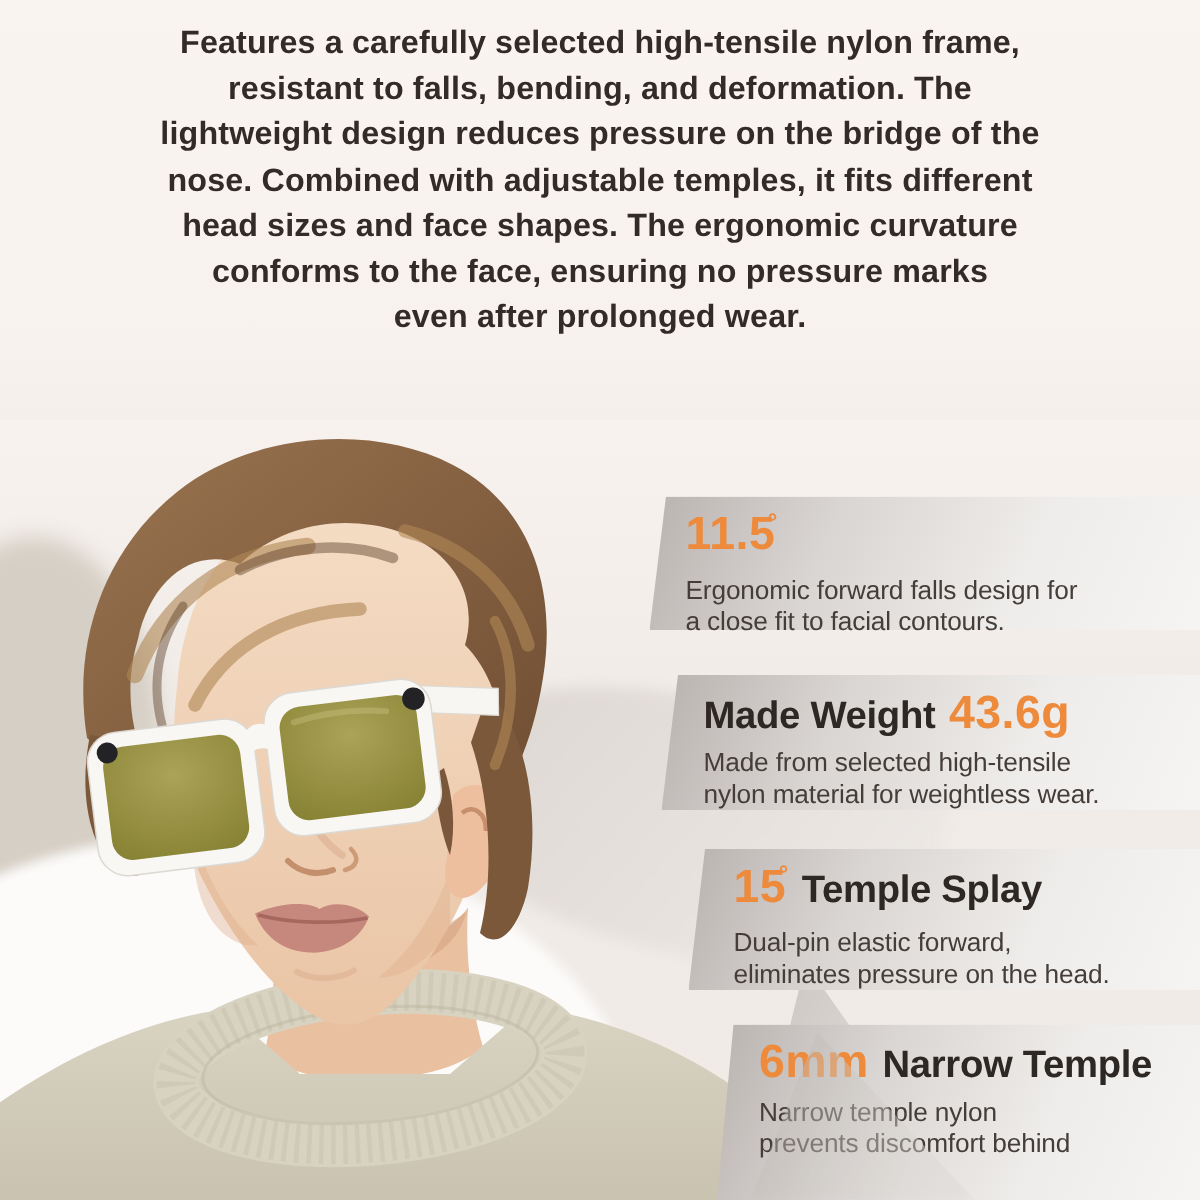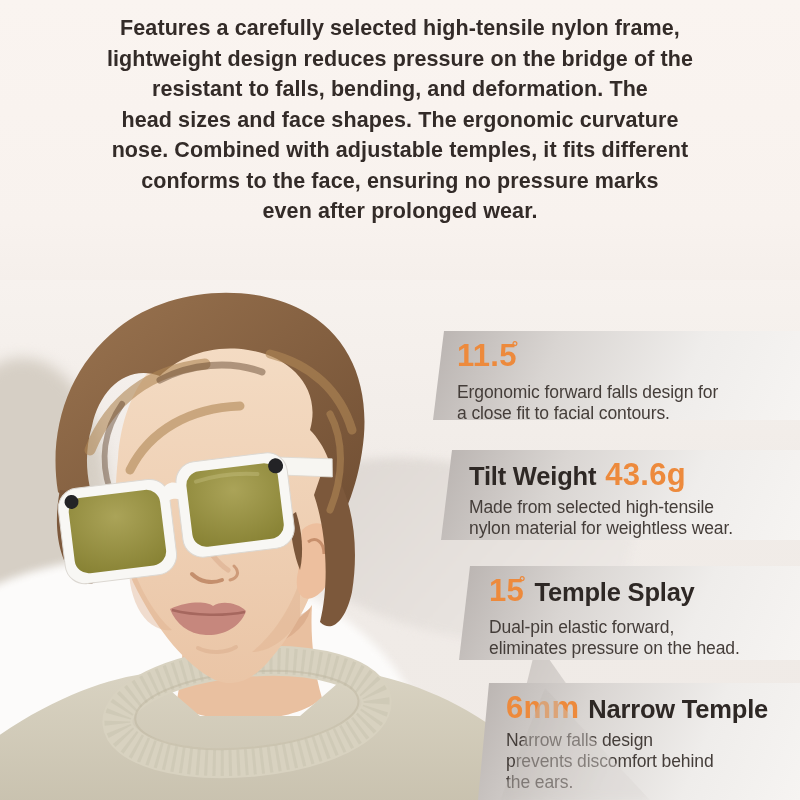"lightweight design reduces pressure on" div.intro-line { order: before "resistant to falls, bending, and" -> after "resistant to falls, bending, and" }
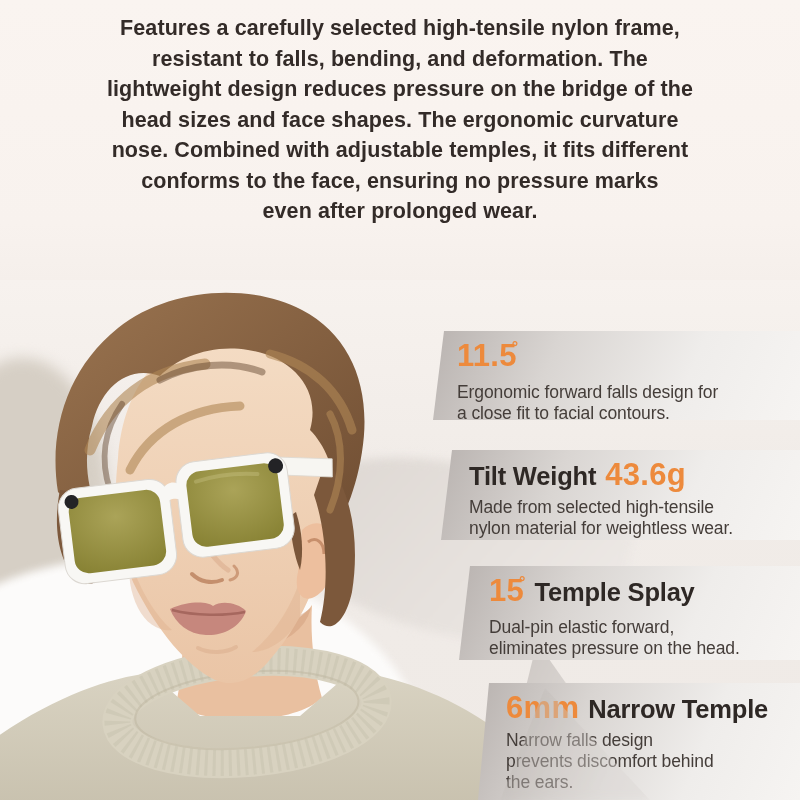"head sizes and face shapes." div.intro-line { order: before "nose. Combined with adjustable temples," -> after "nose. Combined with adjustable temples," }
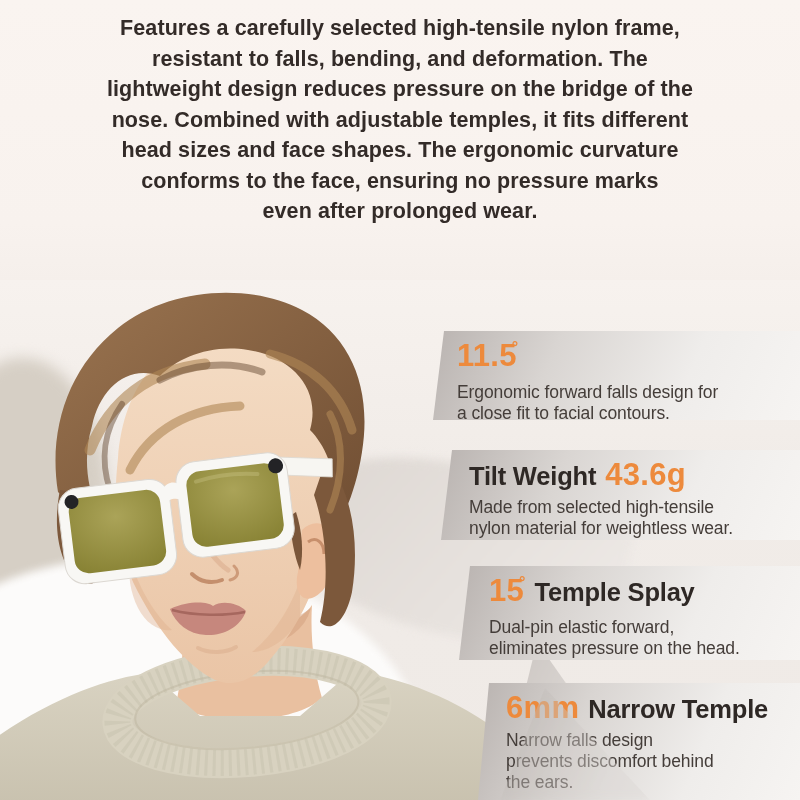"Tilt Weight" span.feat-title { text: Tilt -> Made }
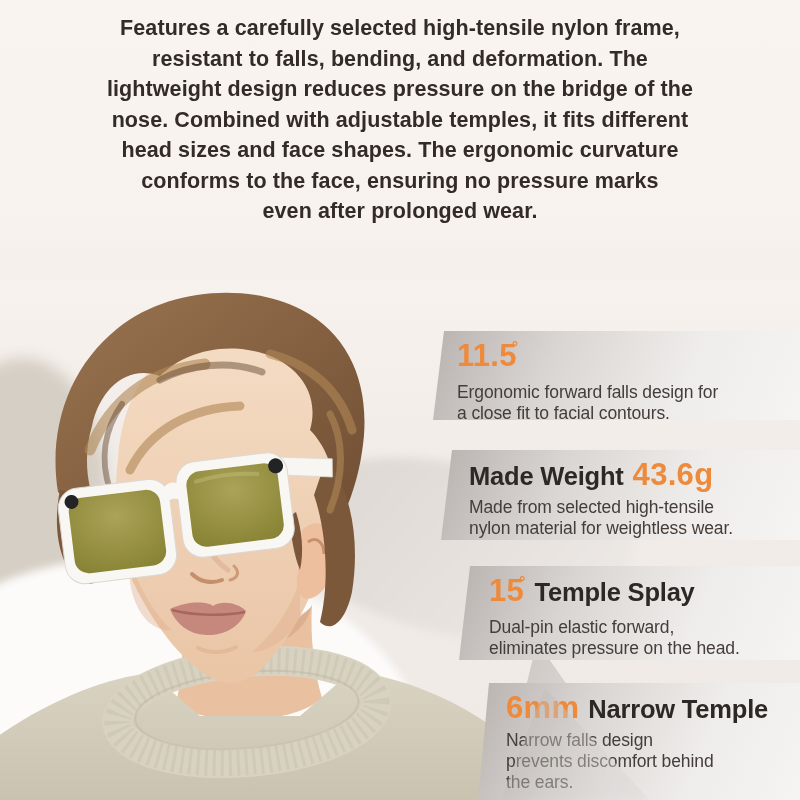"Narrow falls design" div.desc-line { text: falls design -> temple nylon }
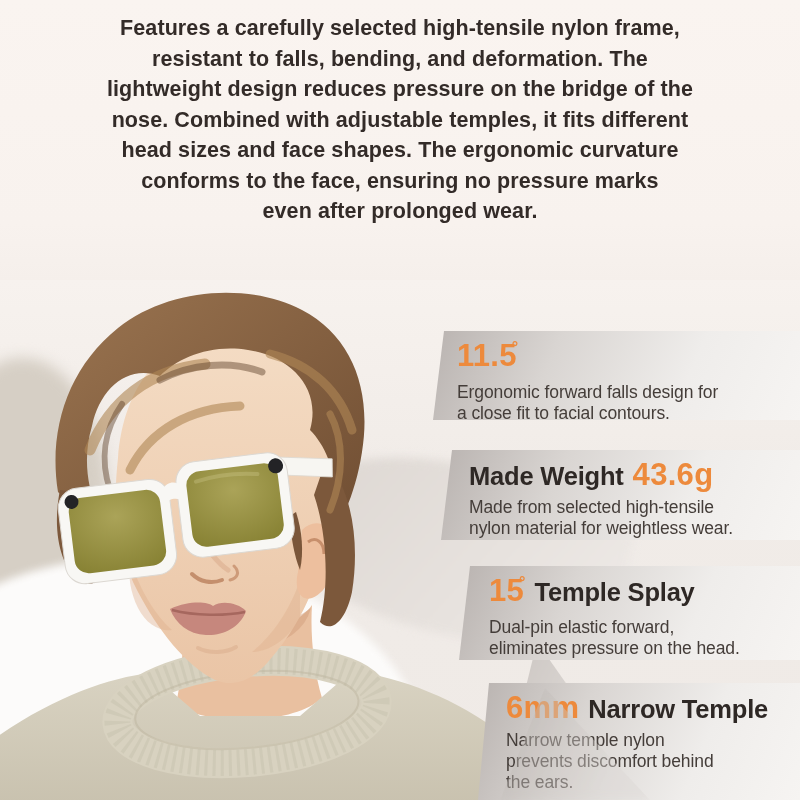"the ears." div.desc-line { html: <div>the ears.</div> -> none }
